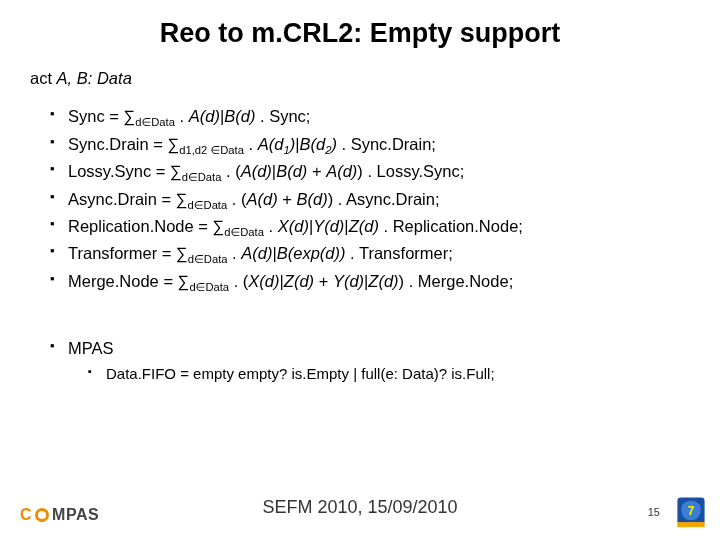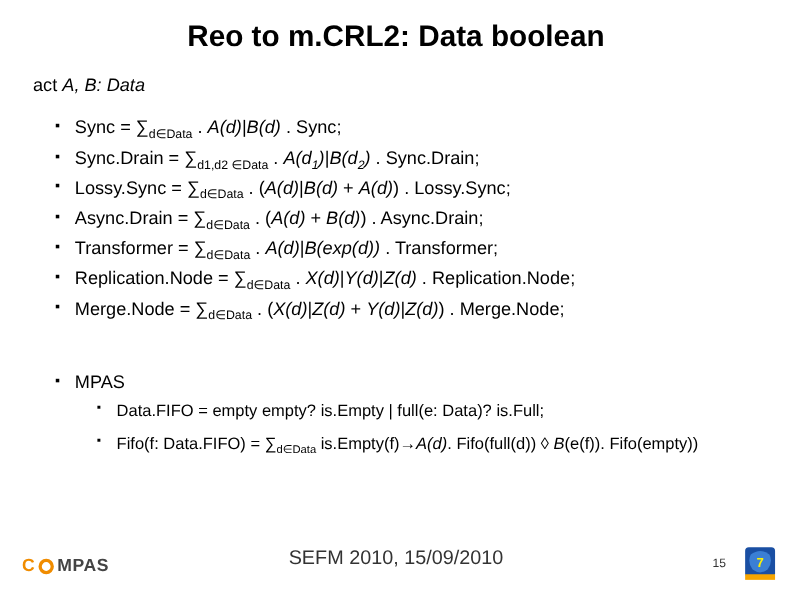"Reo to m.CRL2: Data boolean" h1.title { text: Data boolean -> Empty support }
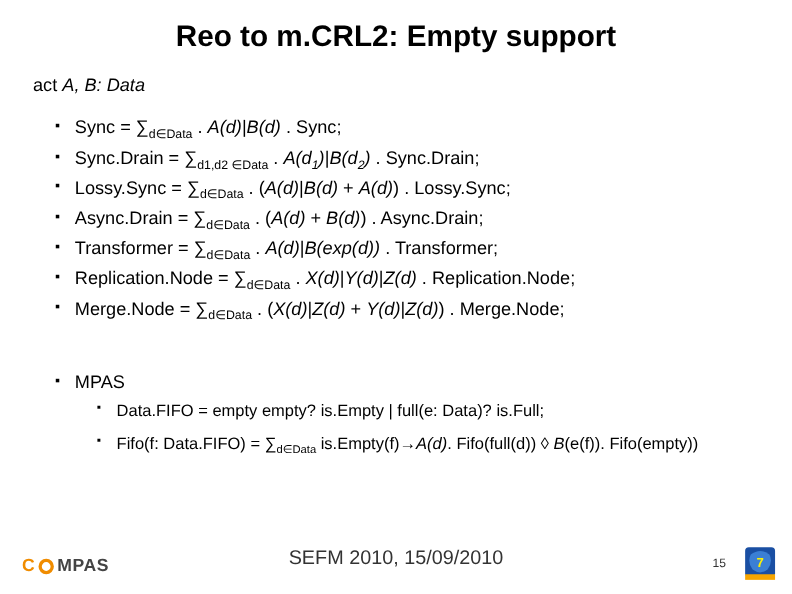"Transformer = ∑d∈Data . A(d)|B(exp(d))" li { order: before "Replication.Node = ∑d∈Data ." -> after "Replication.Node = ∑d∈Data ." }
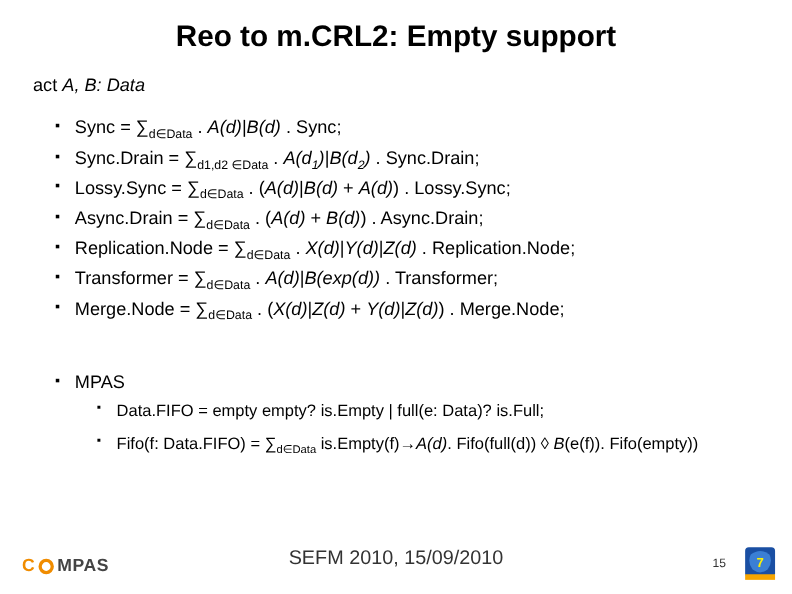"Fifo(f: Data.FIFO) = ∑d∈Data" li { html: <li>Fifo(f: Data.FIFO) = ∑<span>d∈Data</span> is.Empty(f)→<span>A(d)</span>. Fifo(full(d)) ◊ <span>B</span>(e(f)). Fifo(empty))</li> -> none }
